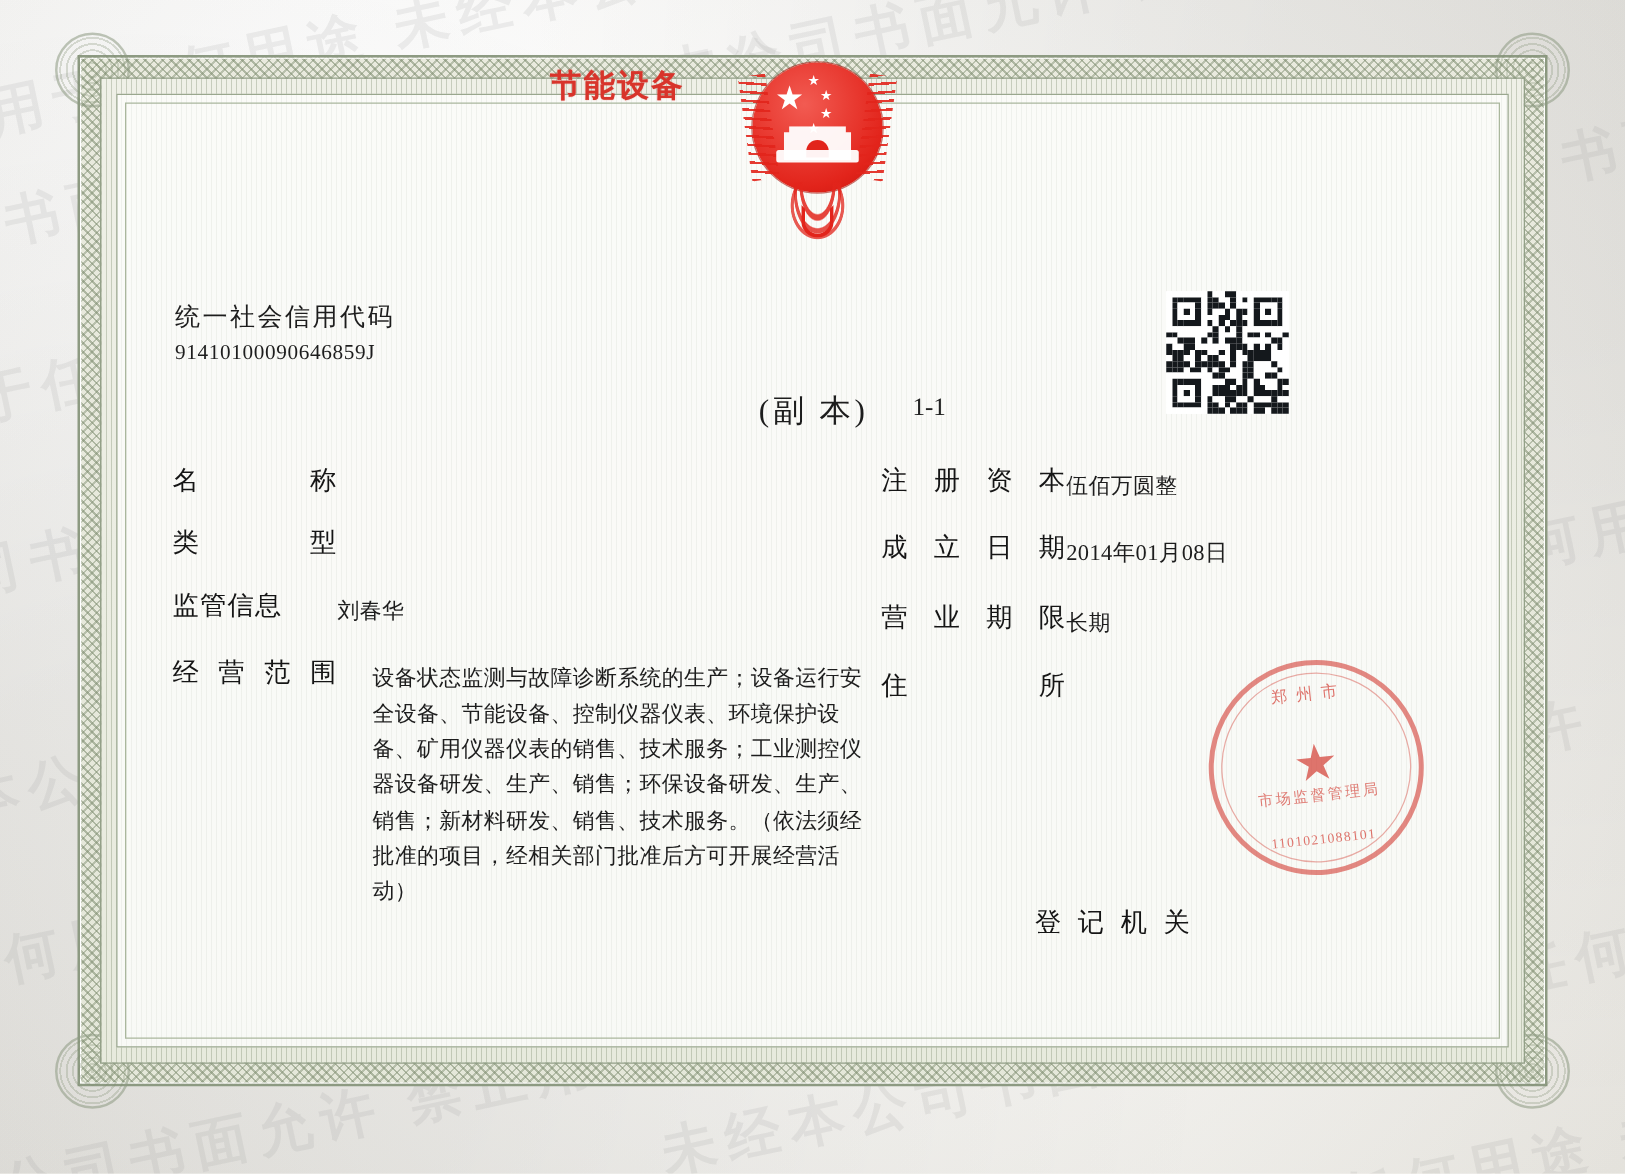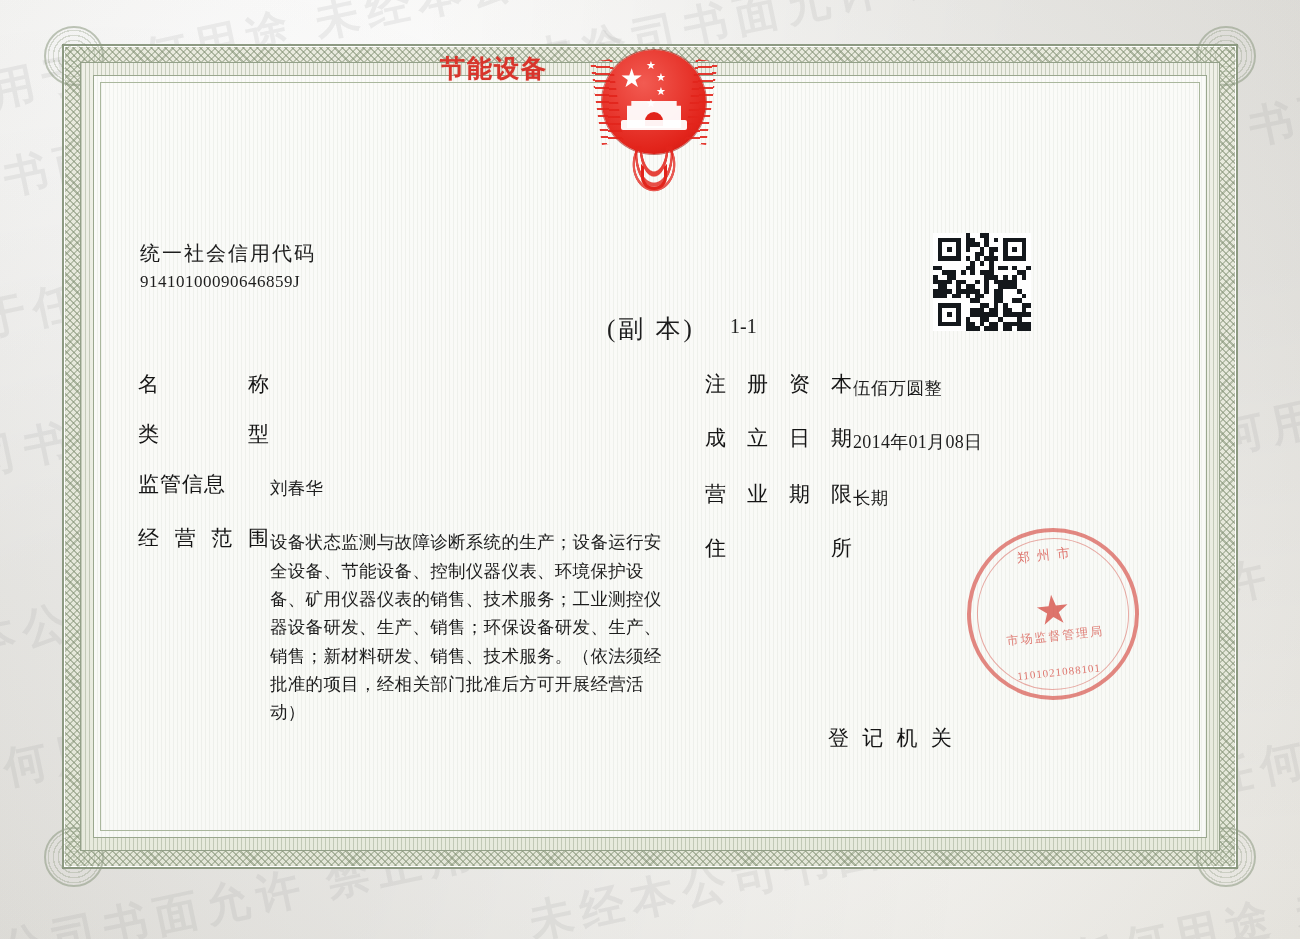"设备状态监测与故障诊断系统的生产；设备运行安全设备、节能设备、控制仪器仪表、环境" #scope-value { margin-left: none -> 28px }
